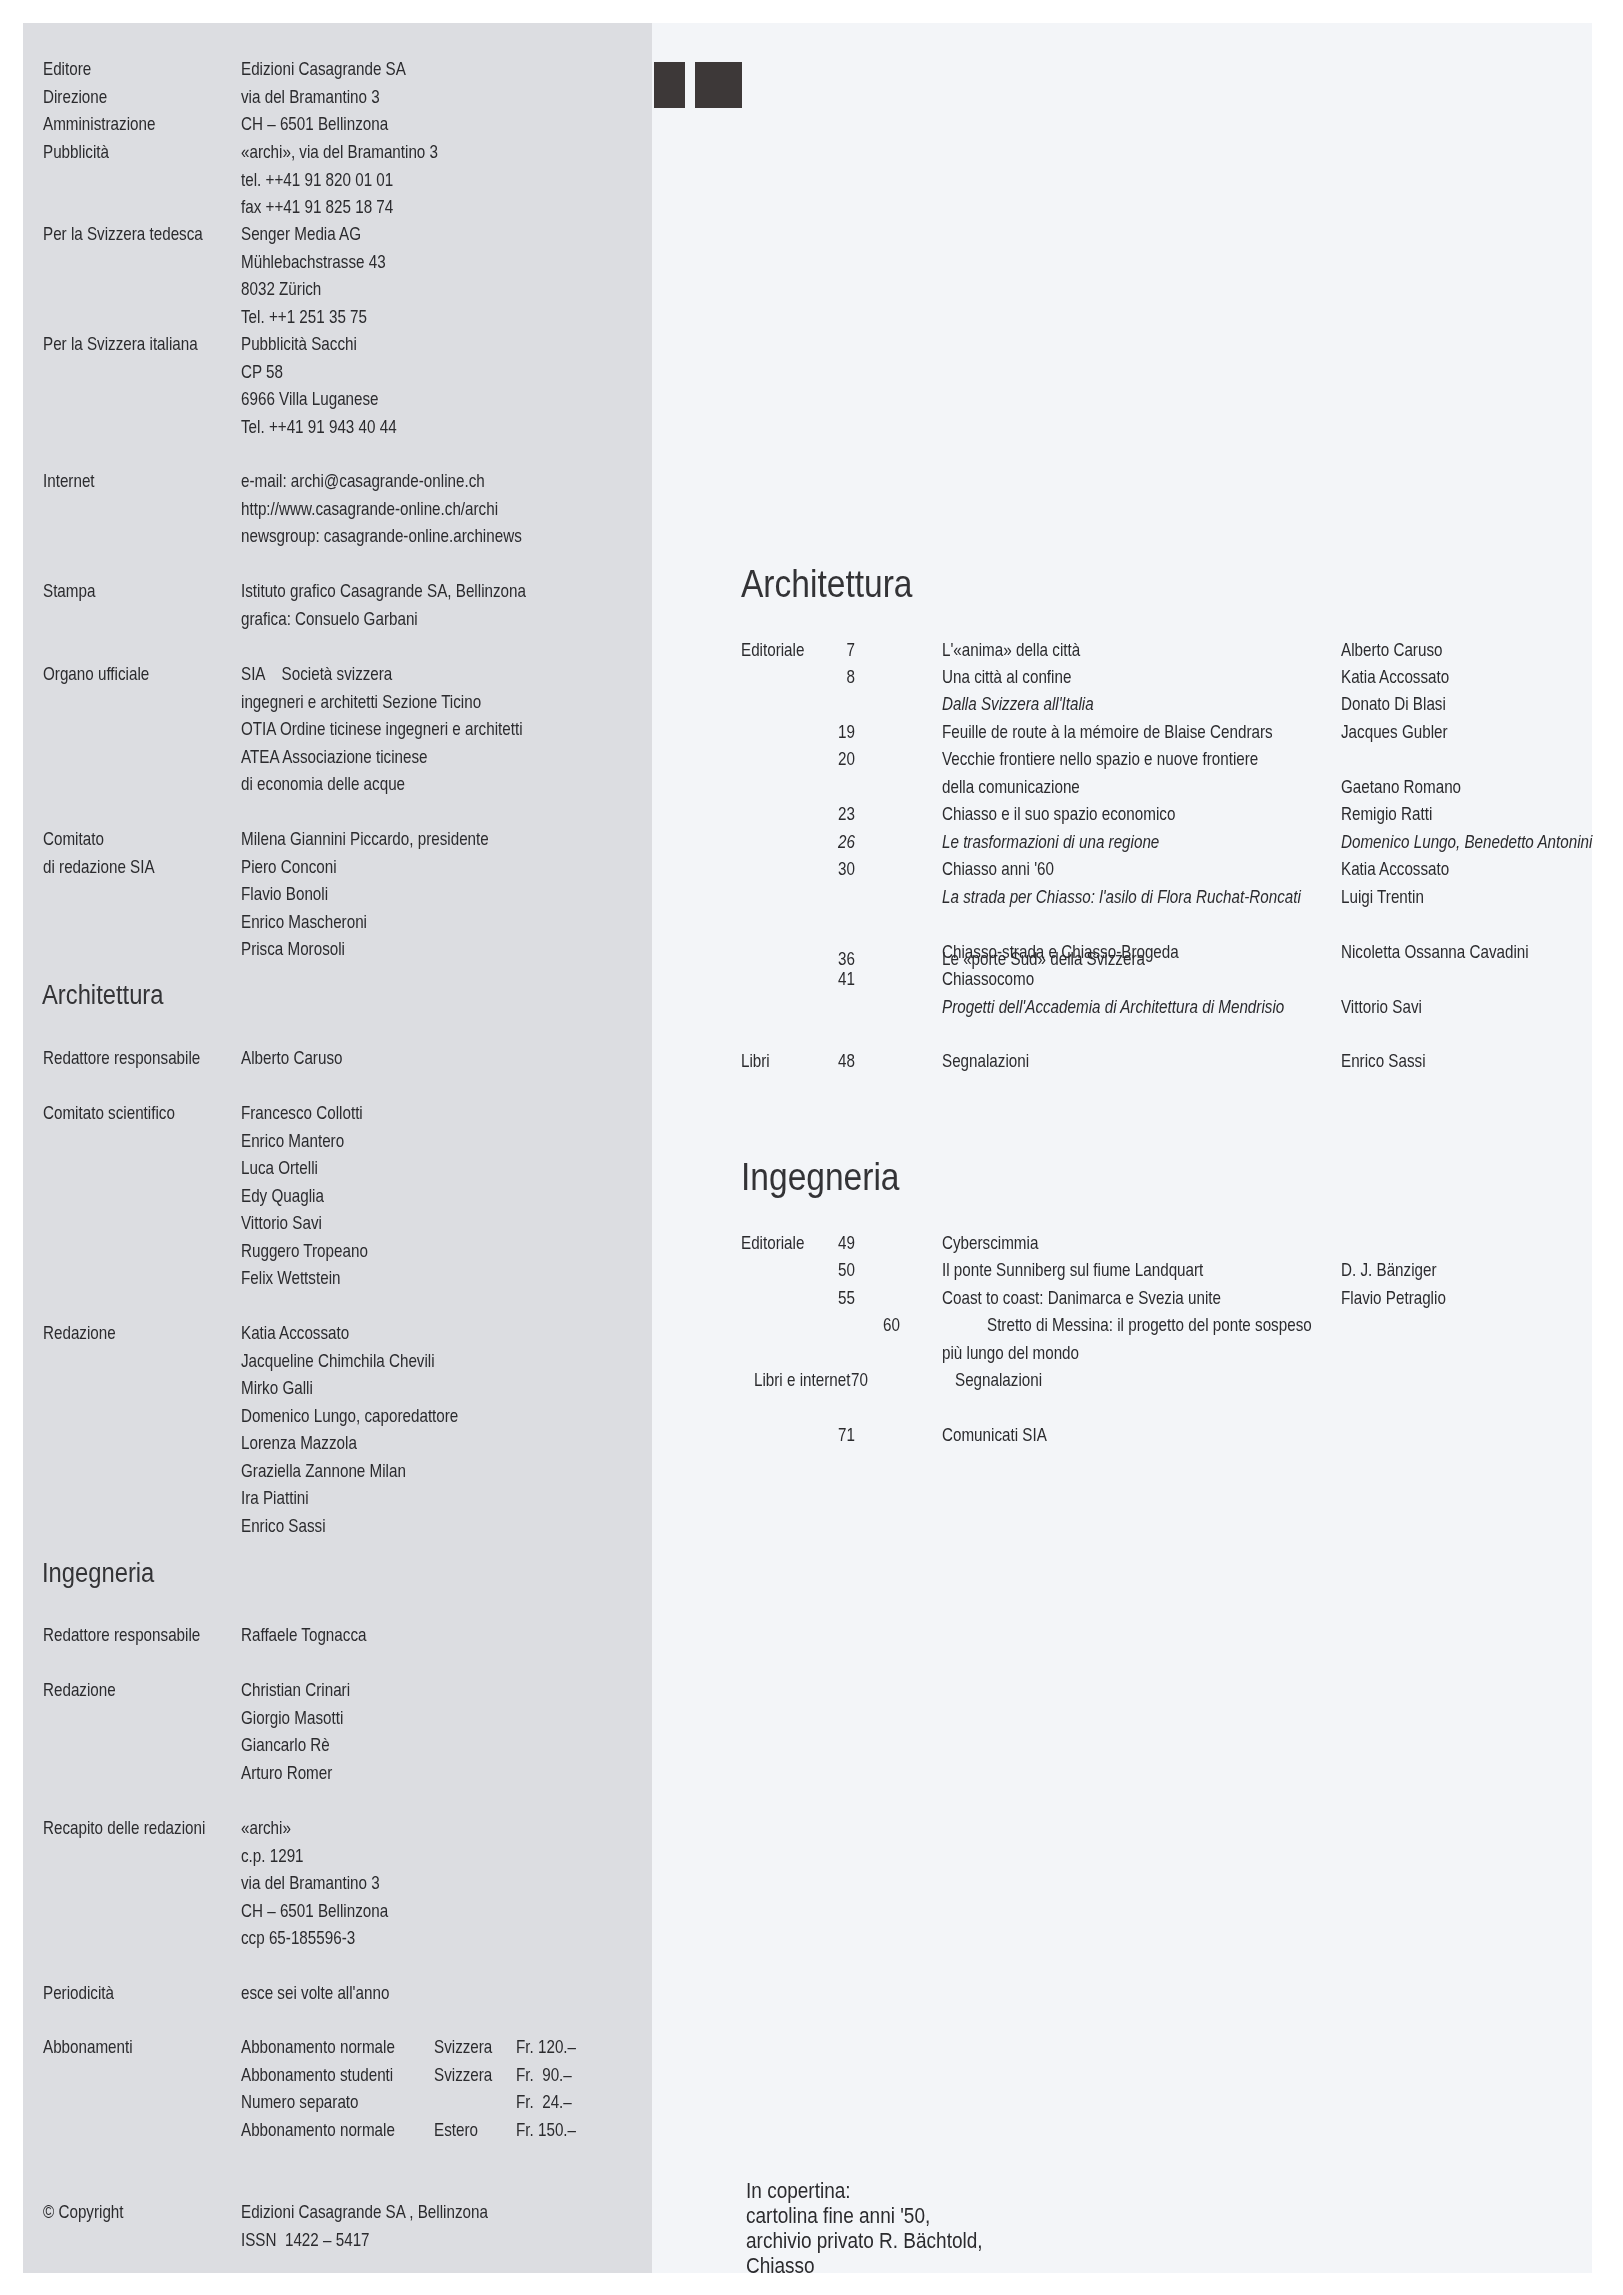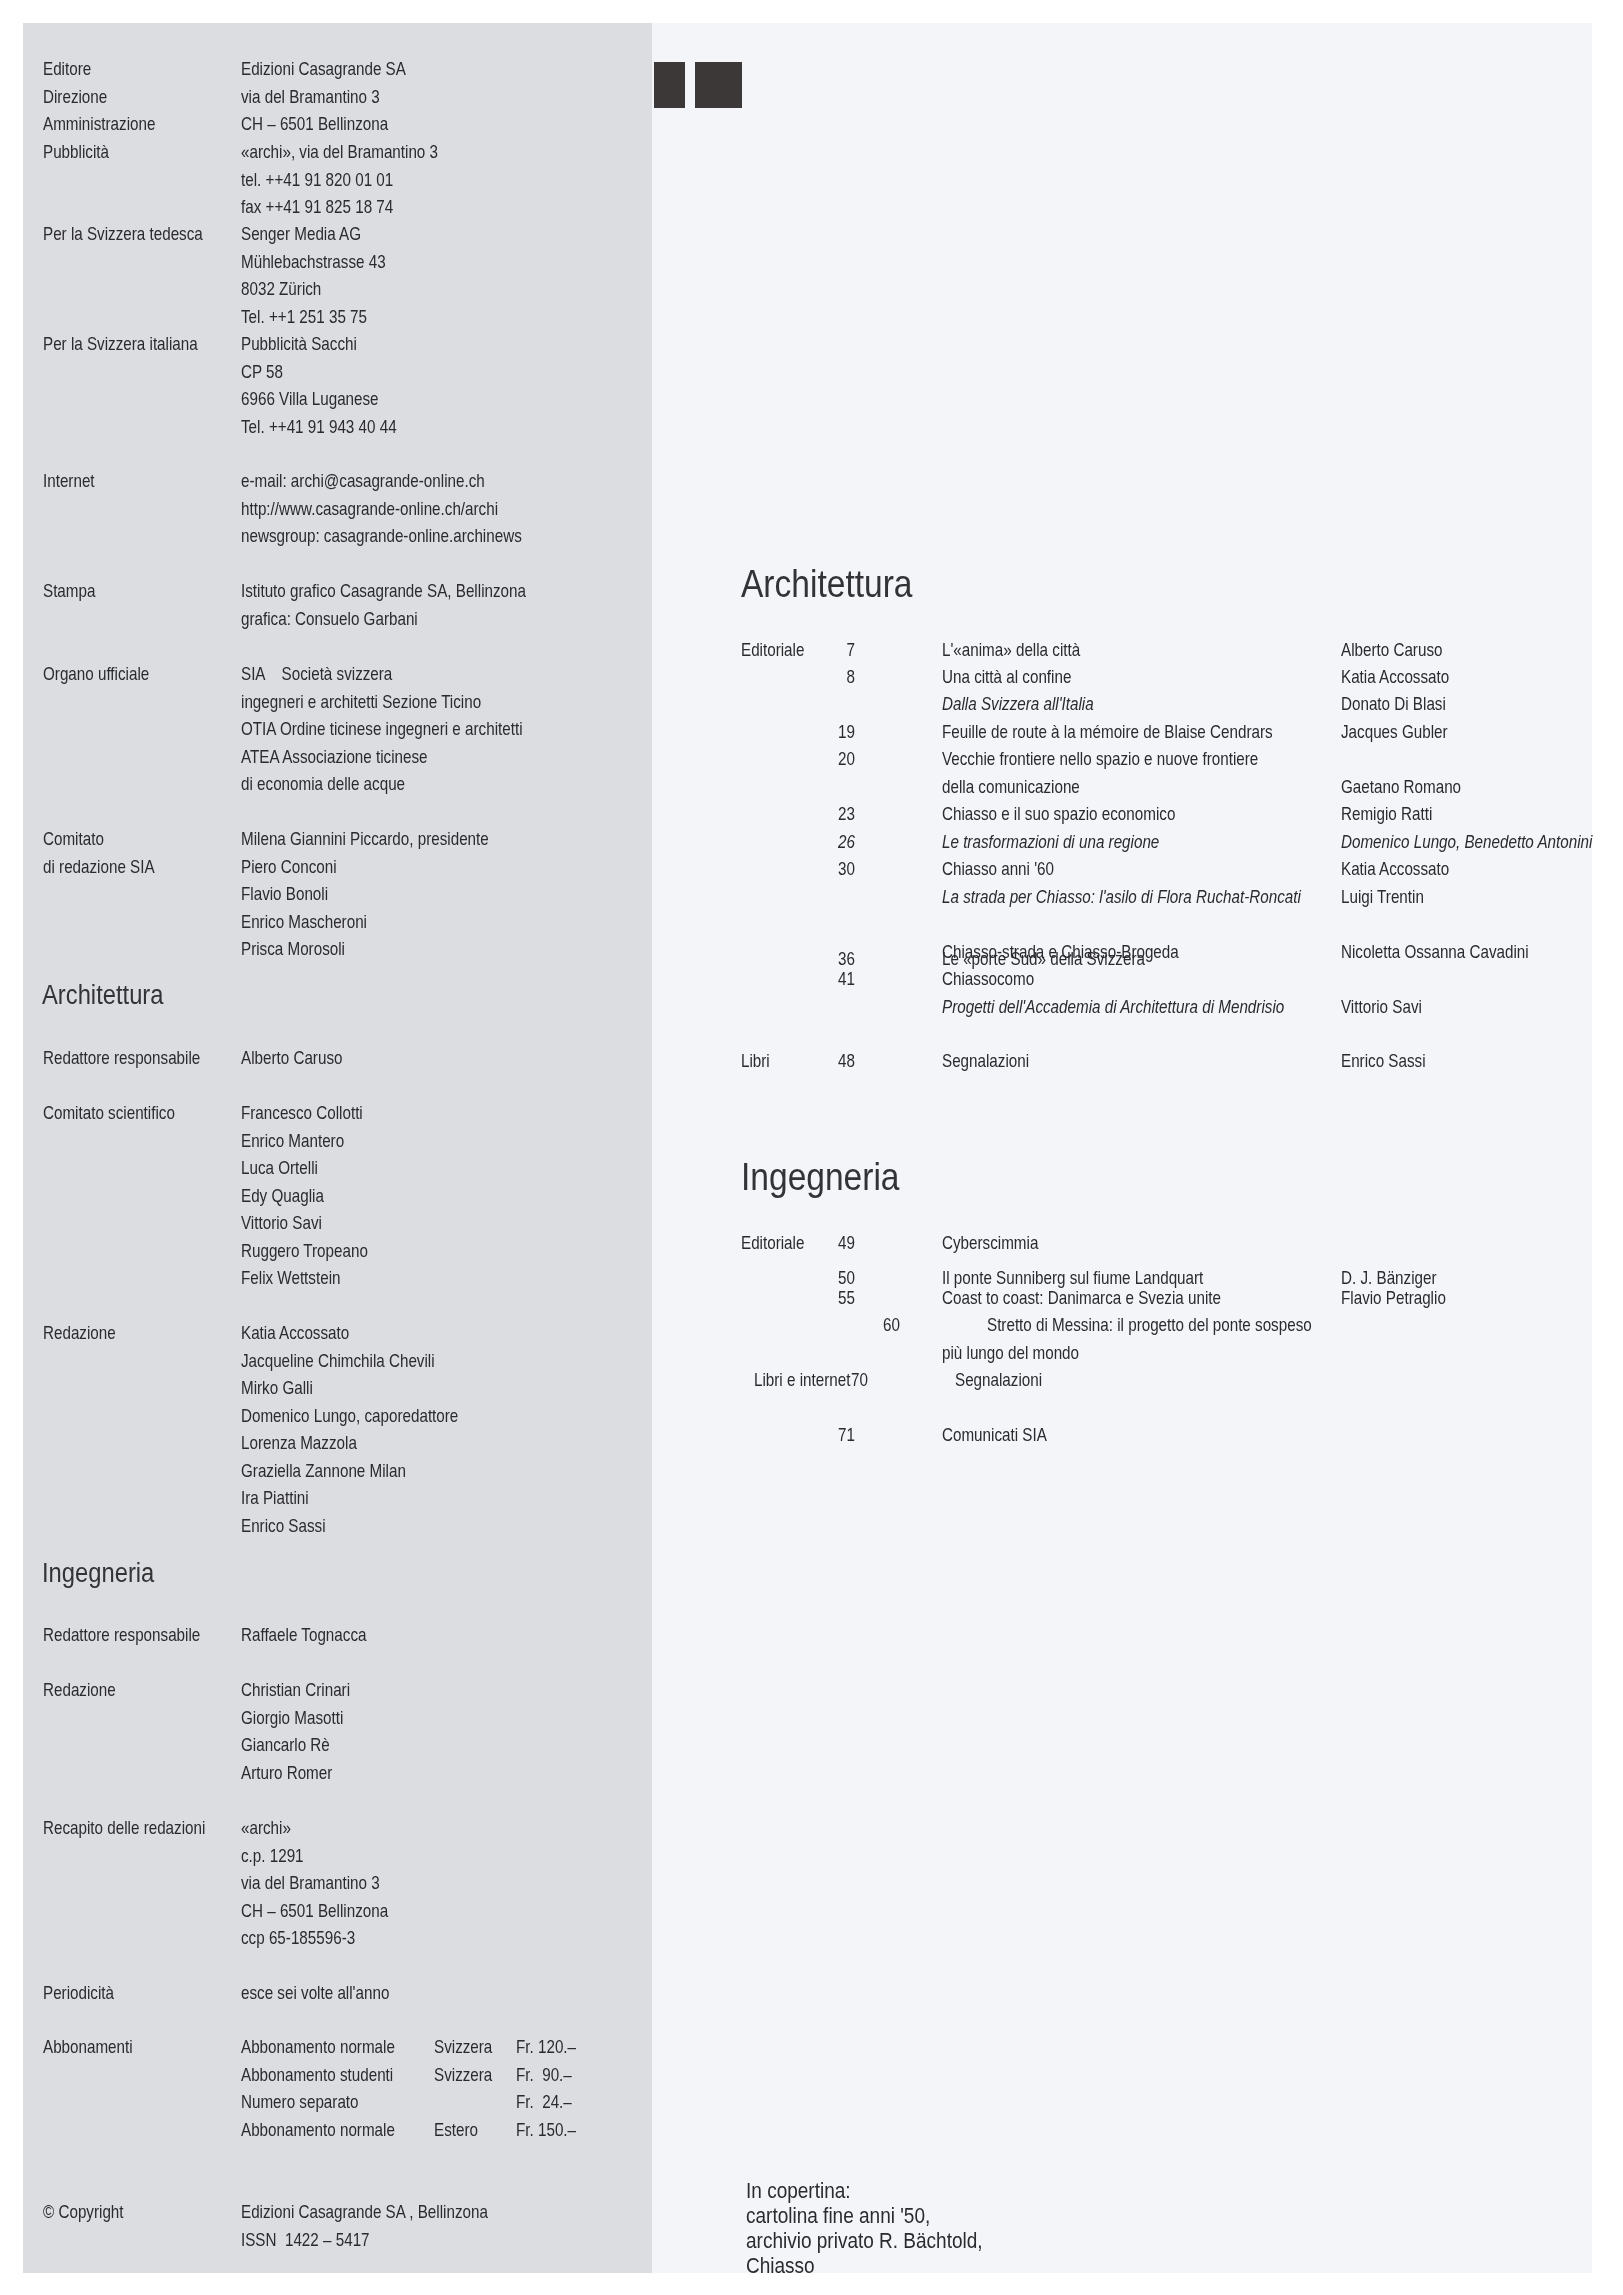"50" div.toc-row { margin-top: 8px -> none }
